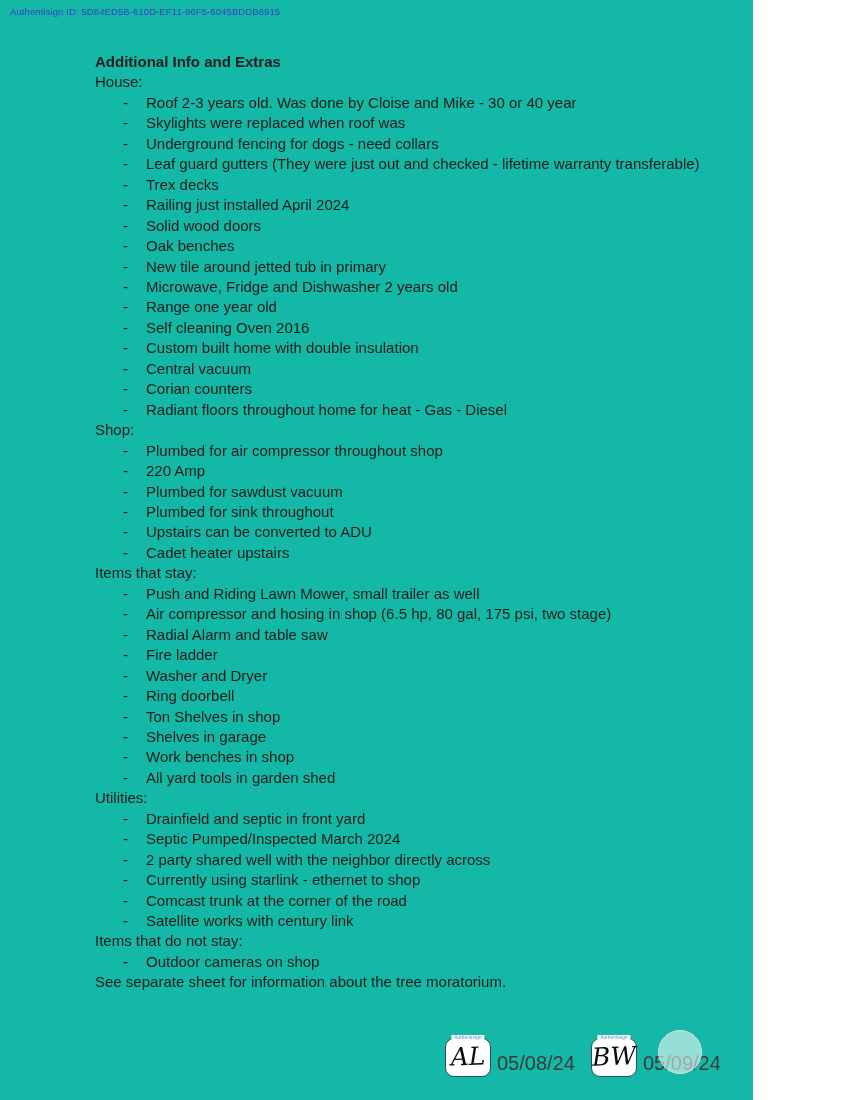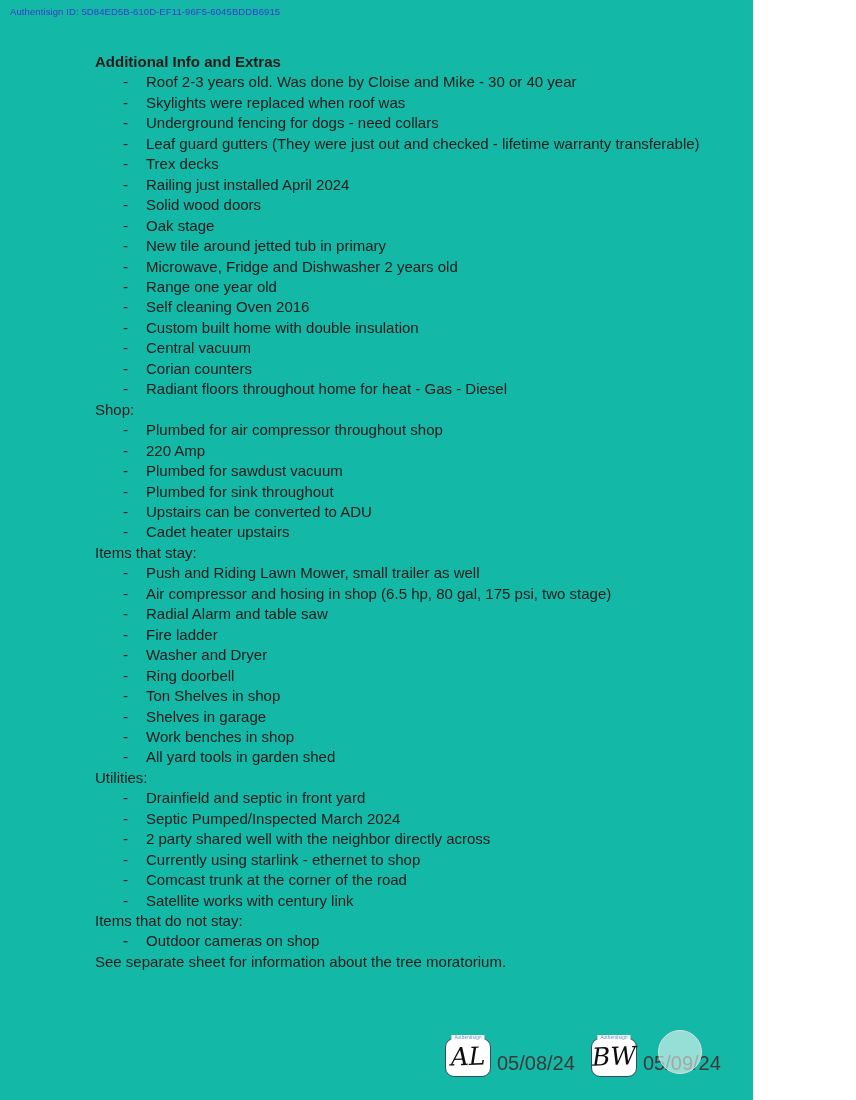"House:" div.section-heading { html: none -> <div>House:</div> }
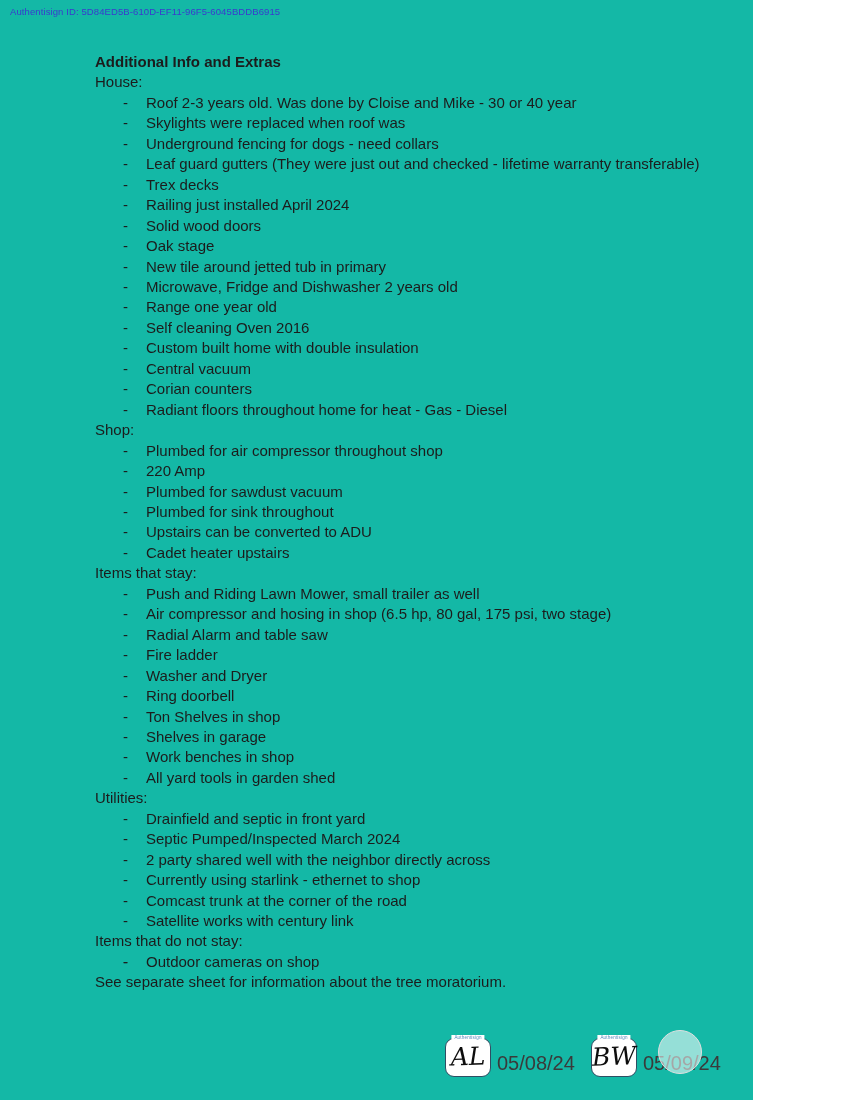"Oak stage" span.item-text { text: stage -> benches }
